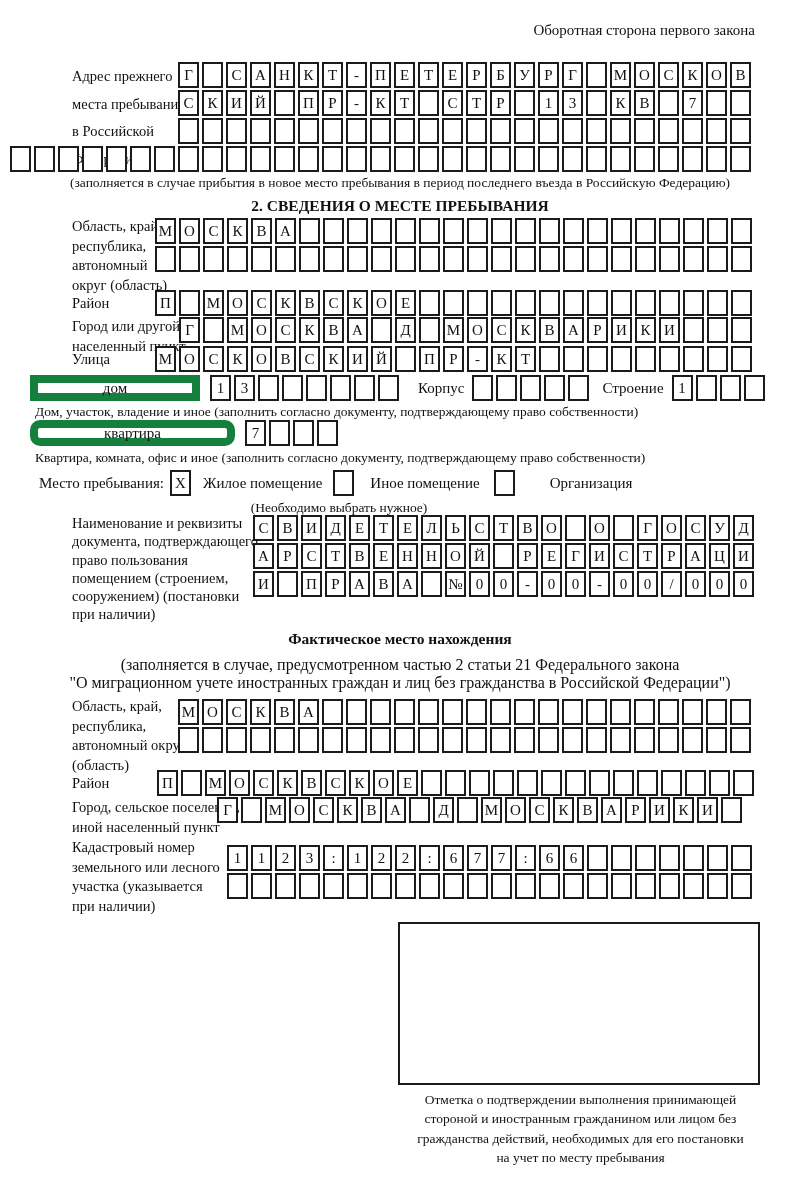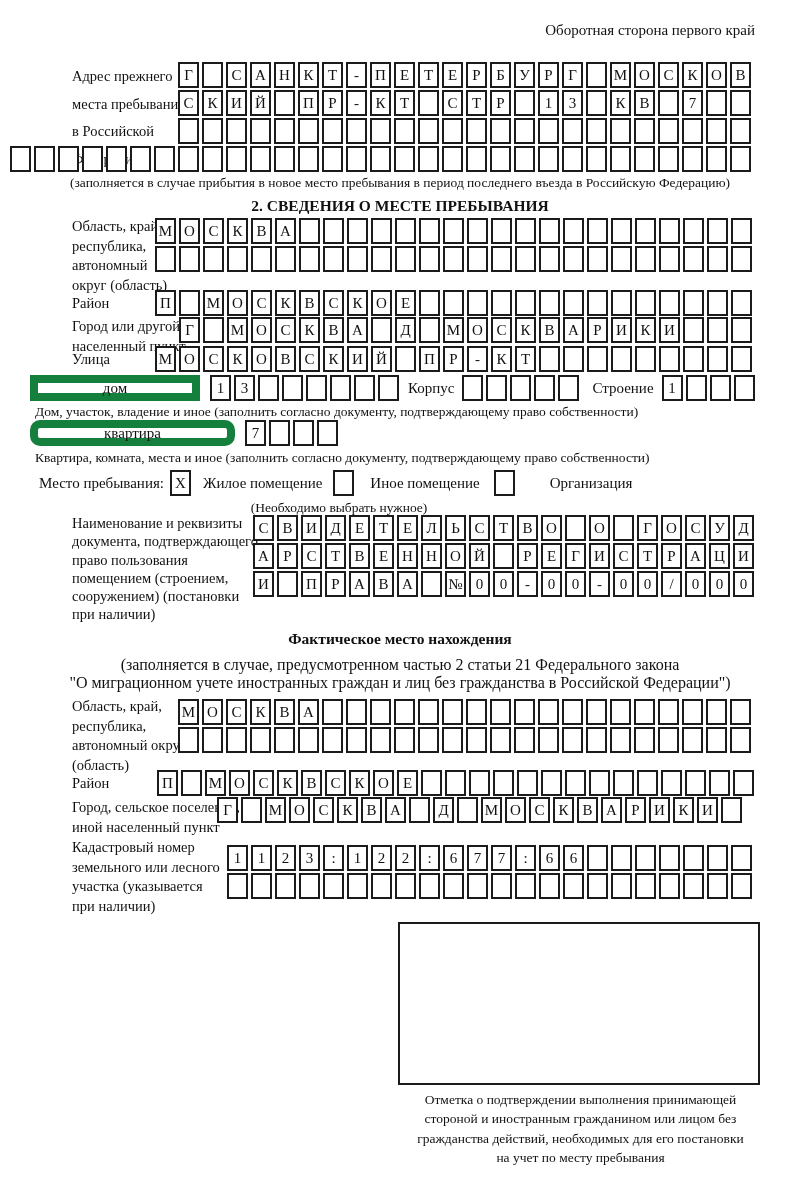"Оборотная сторона первого край" div.abs { text: край -> закона }
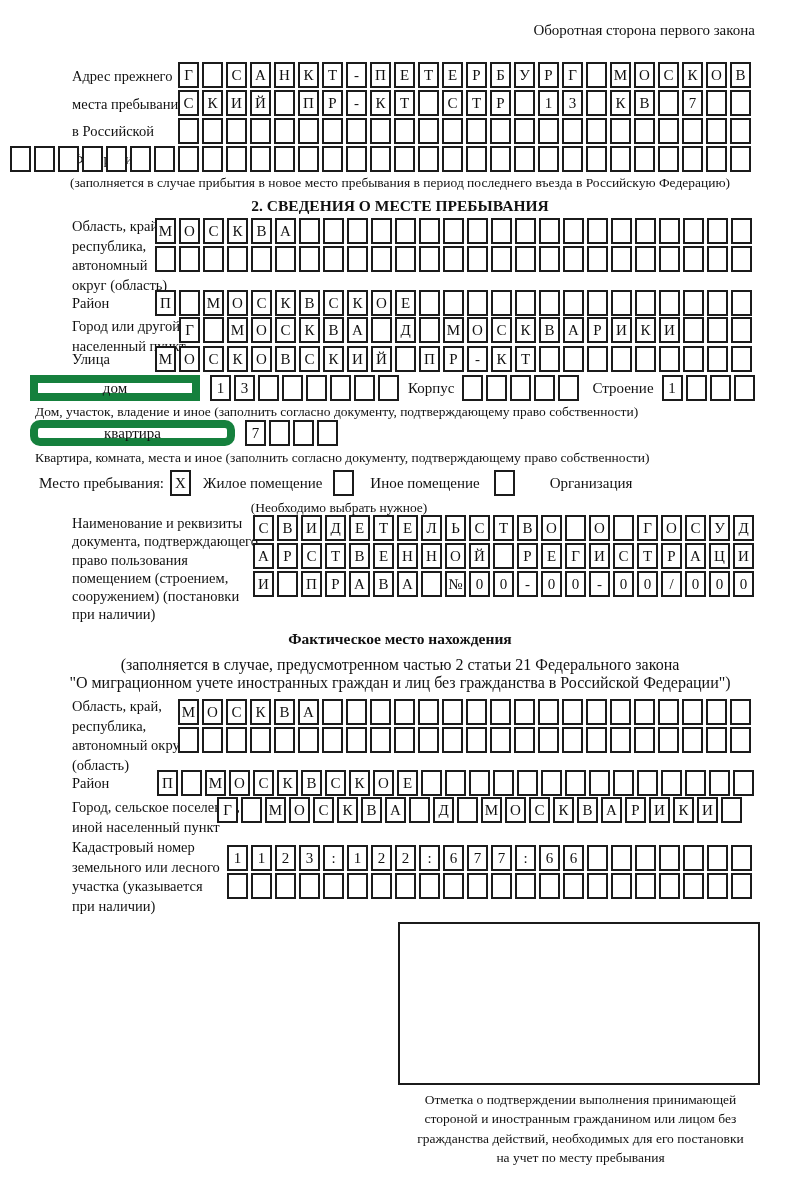"Корпус" div.inline-lbl { margin: 0 8px 0 6px -> 0 8px 0 16px }
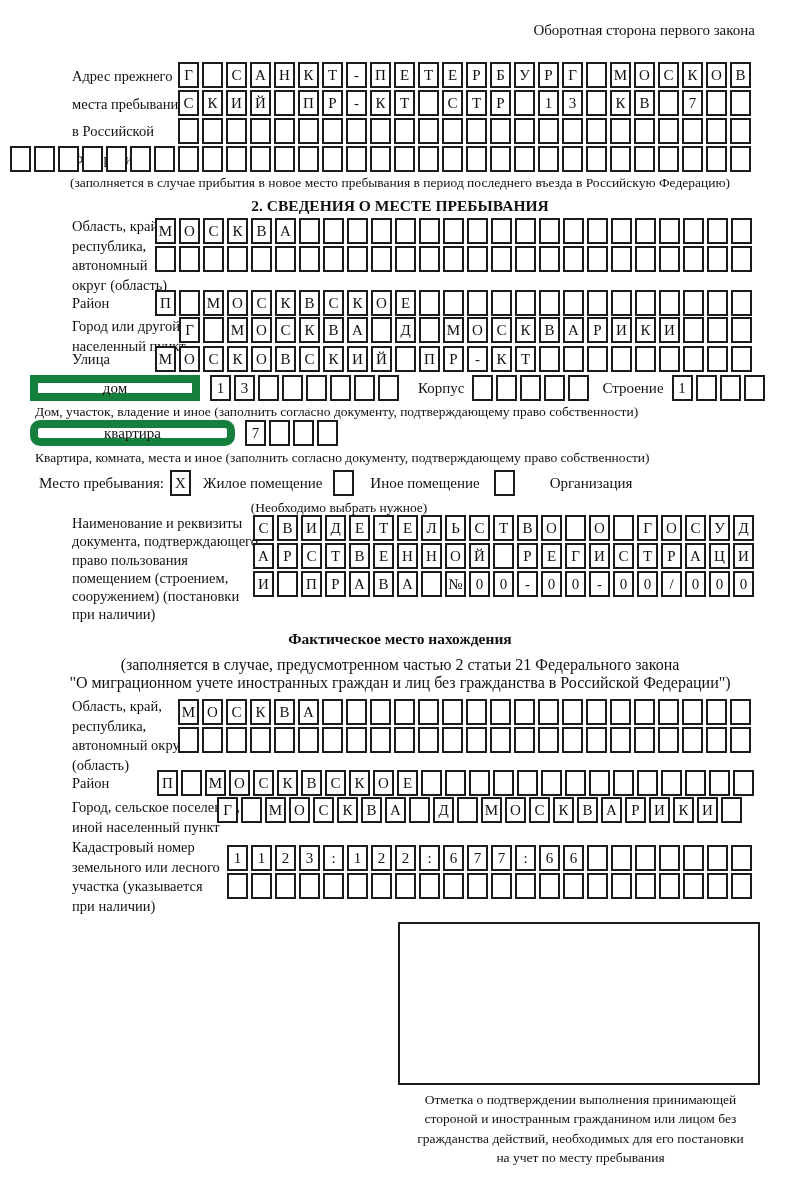"Квартира, комната, места и иное" div.abs { text: места -> офис }
